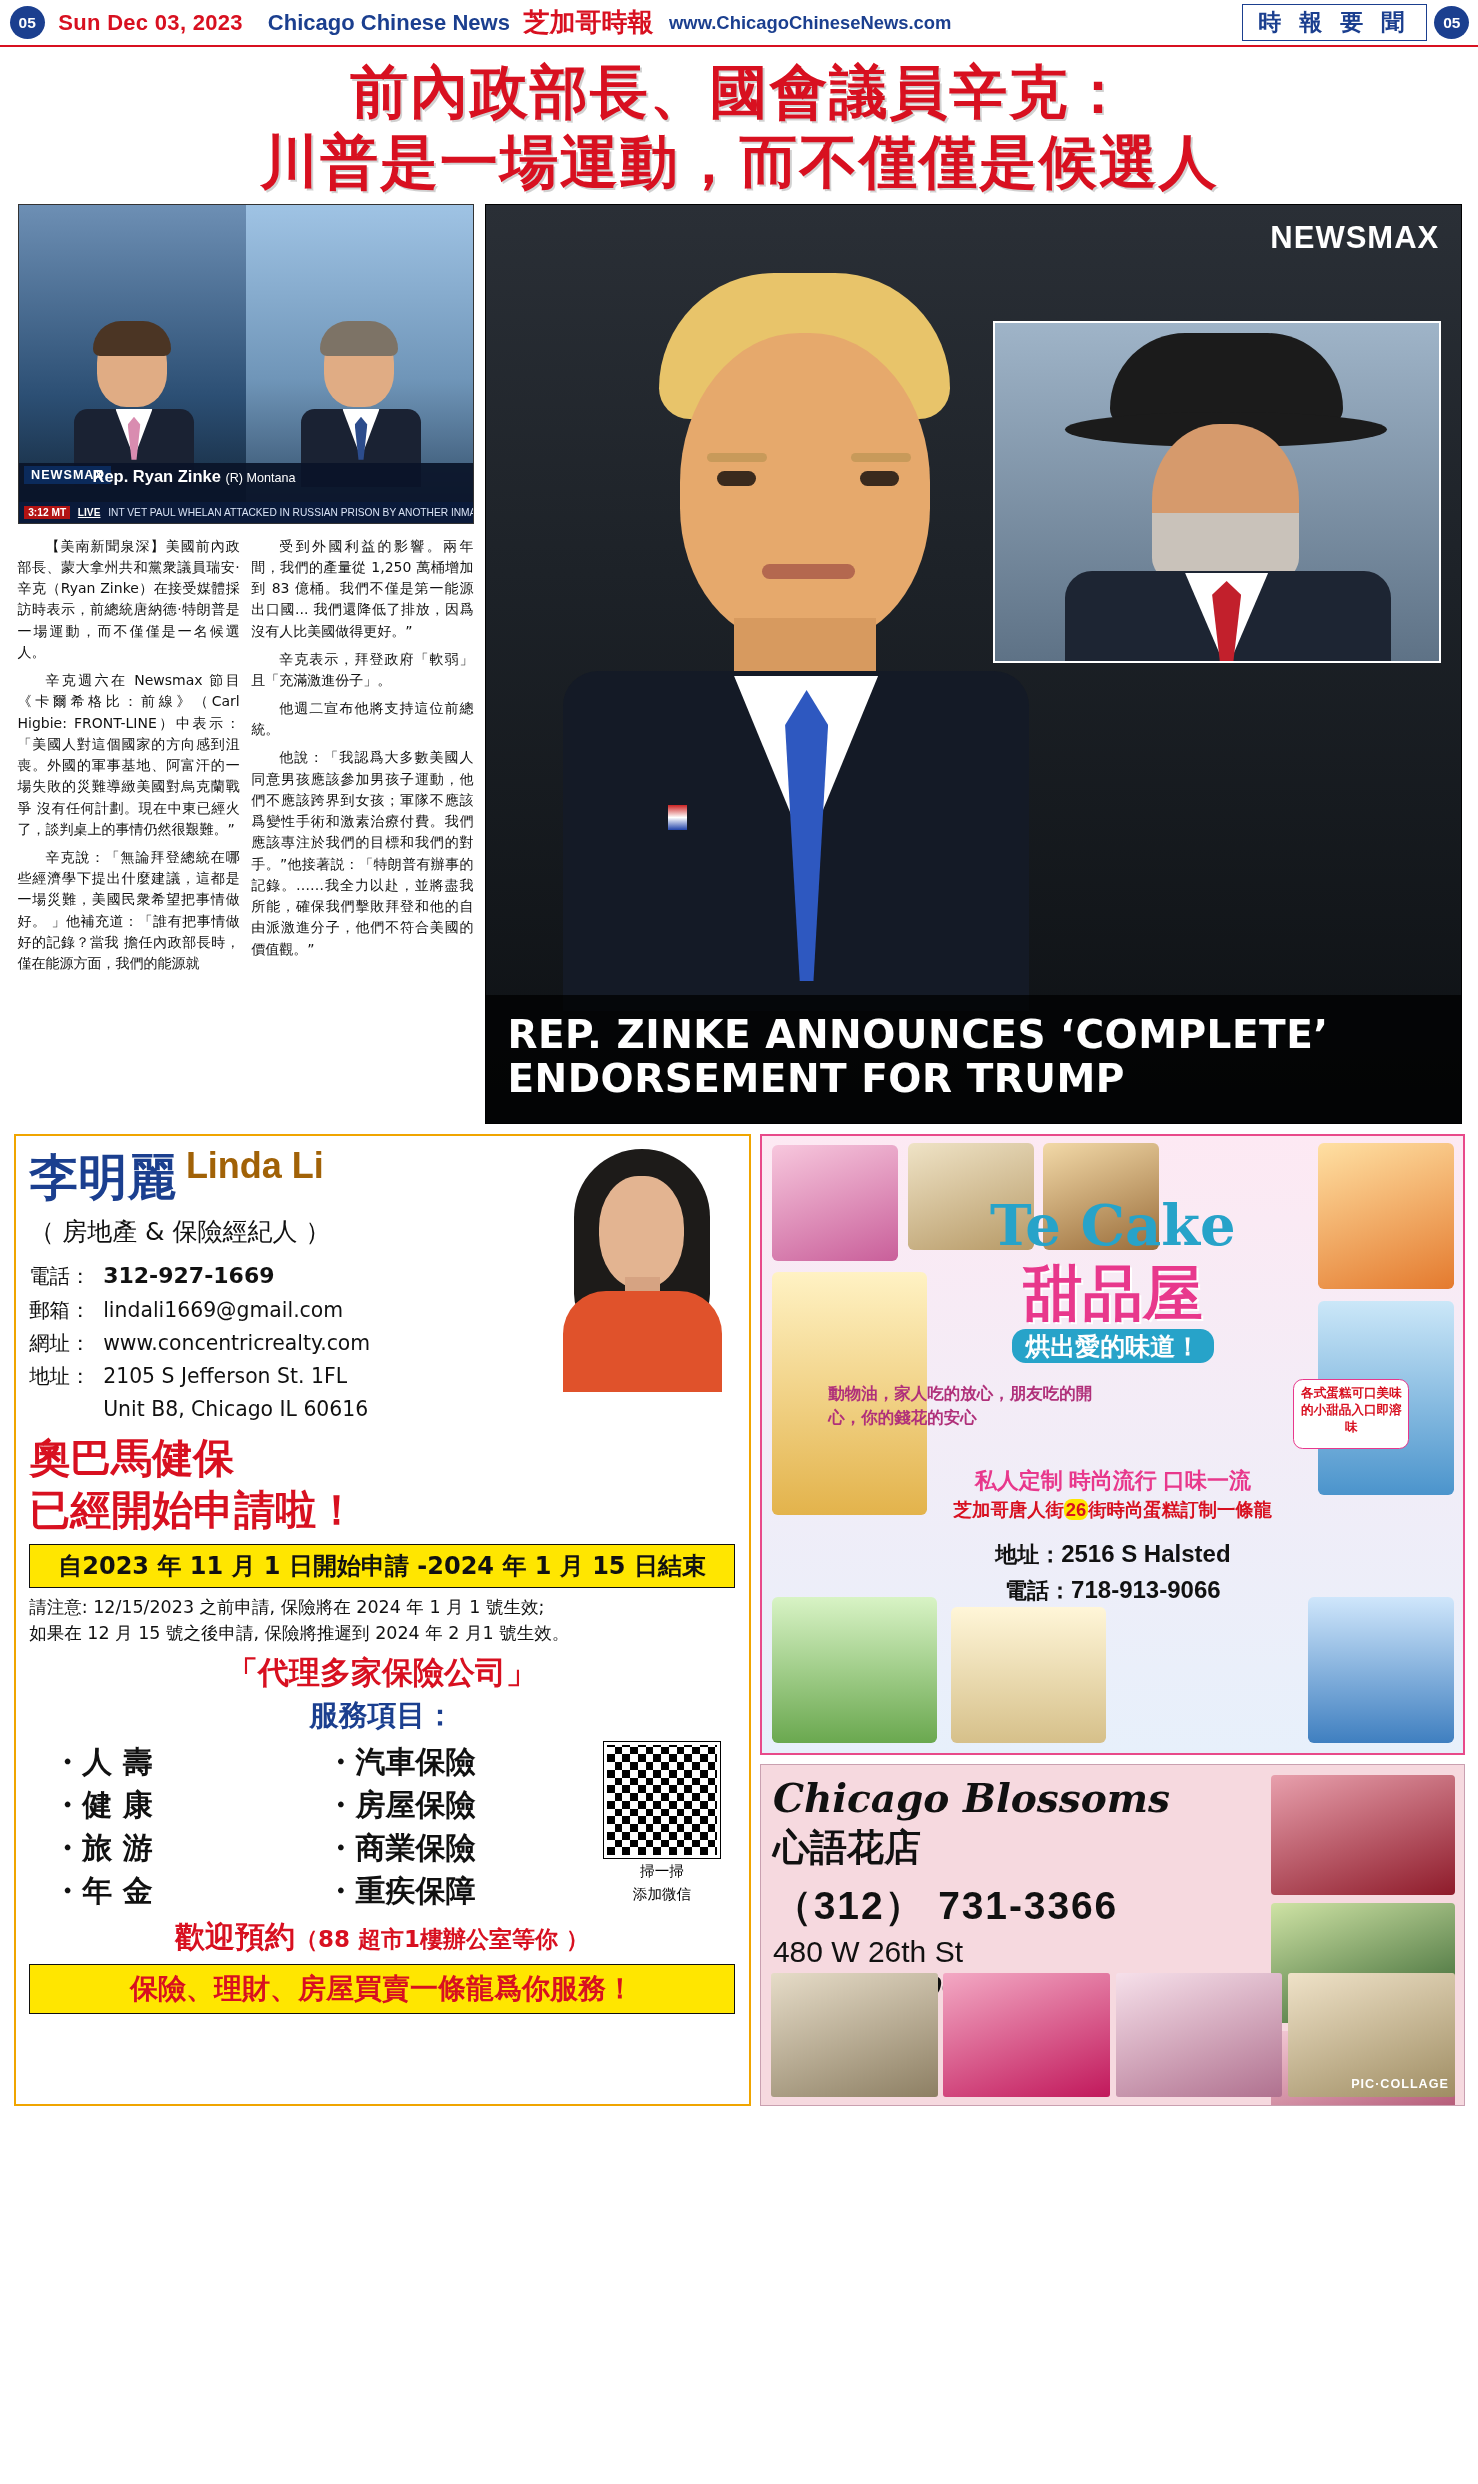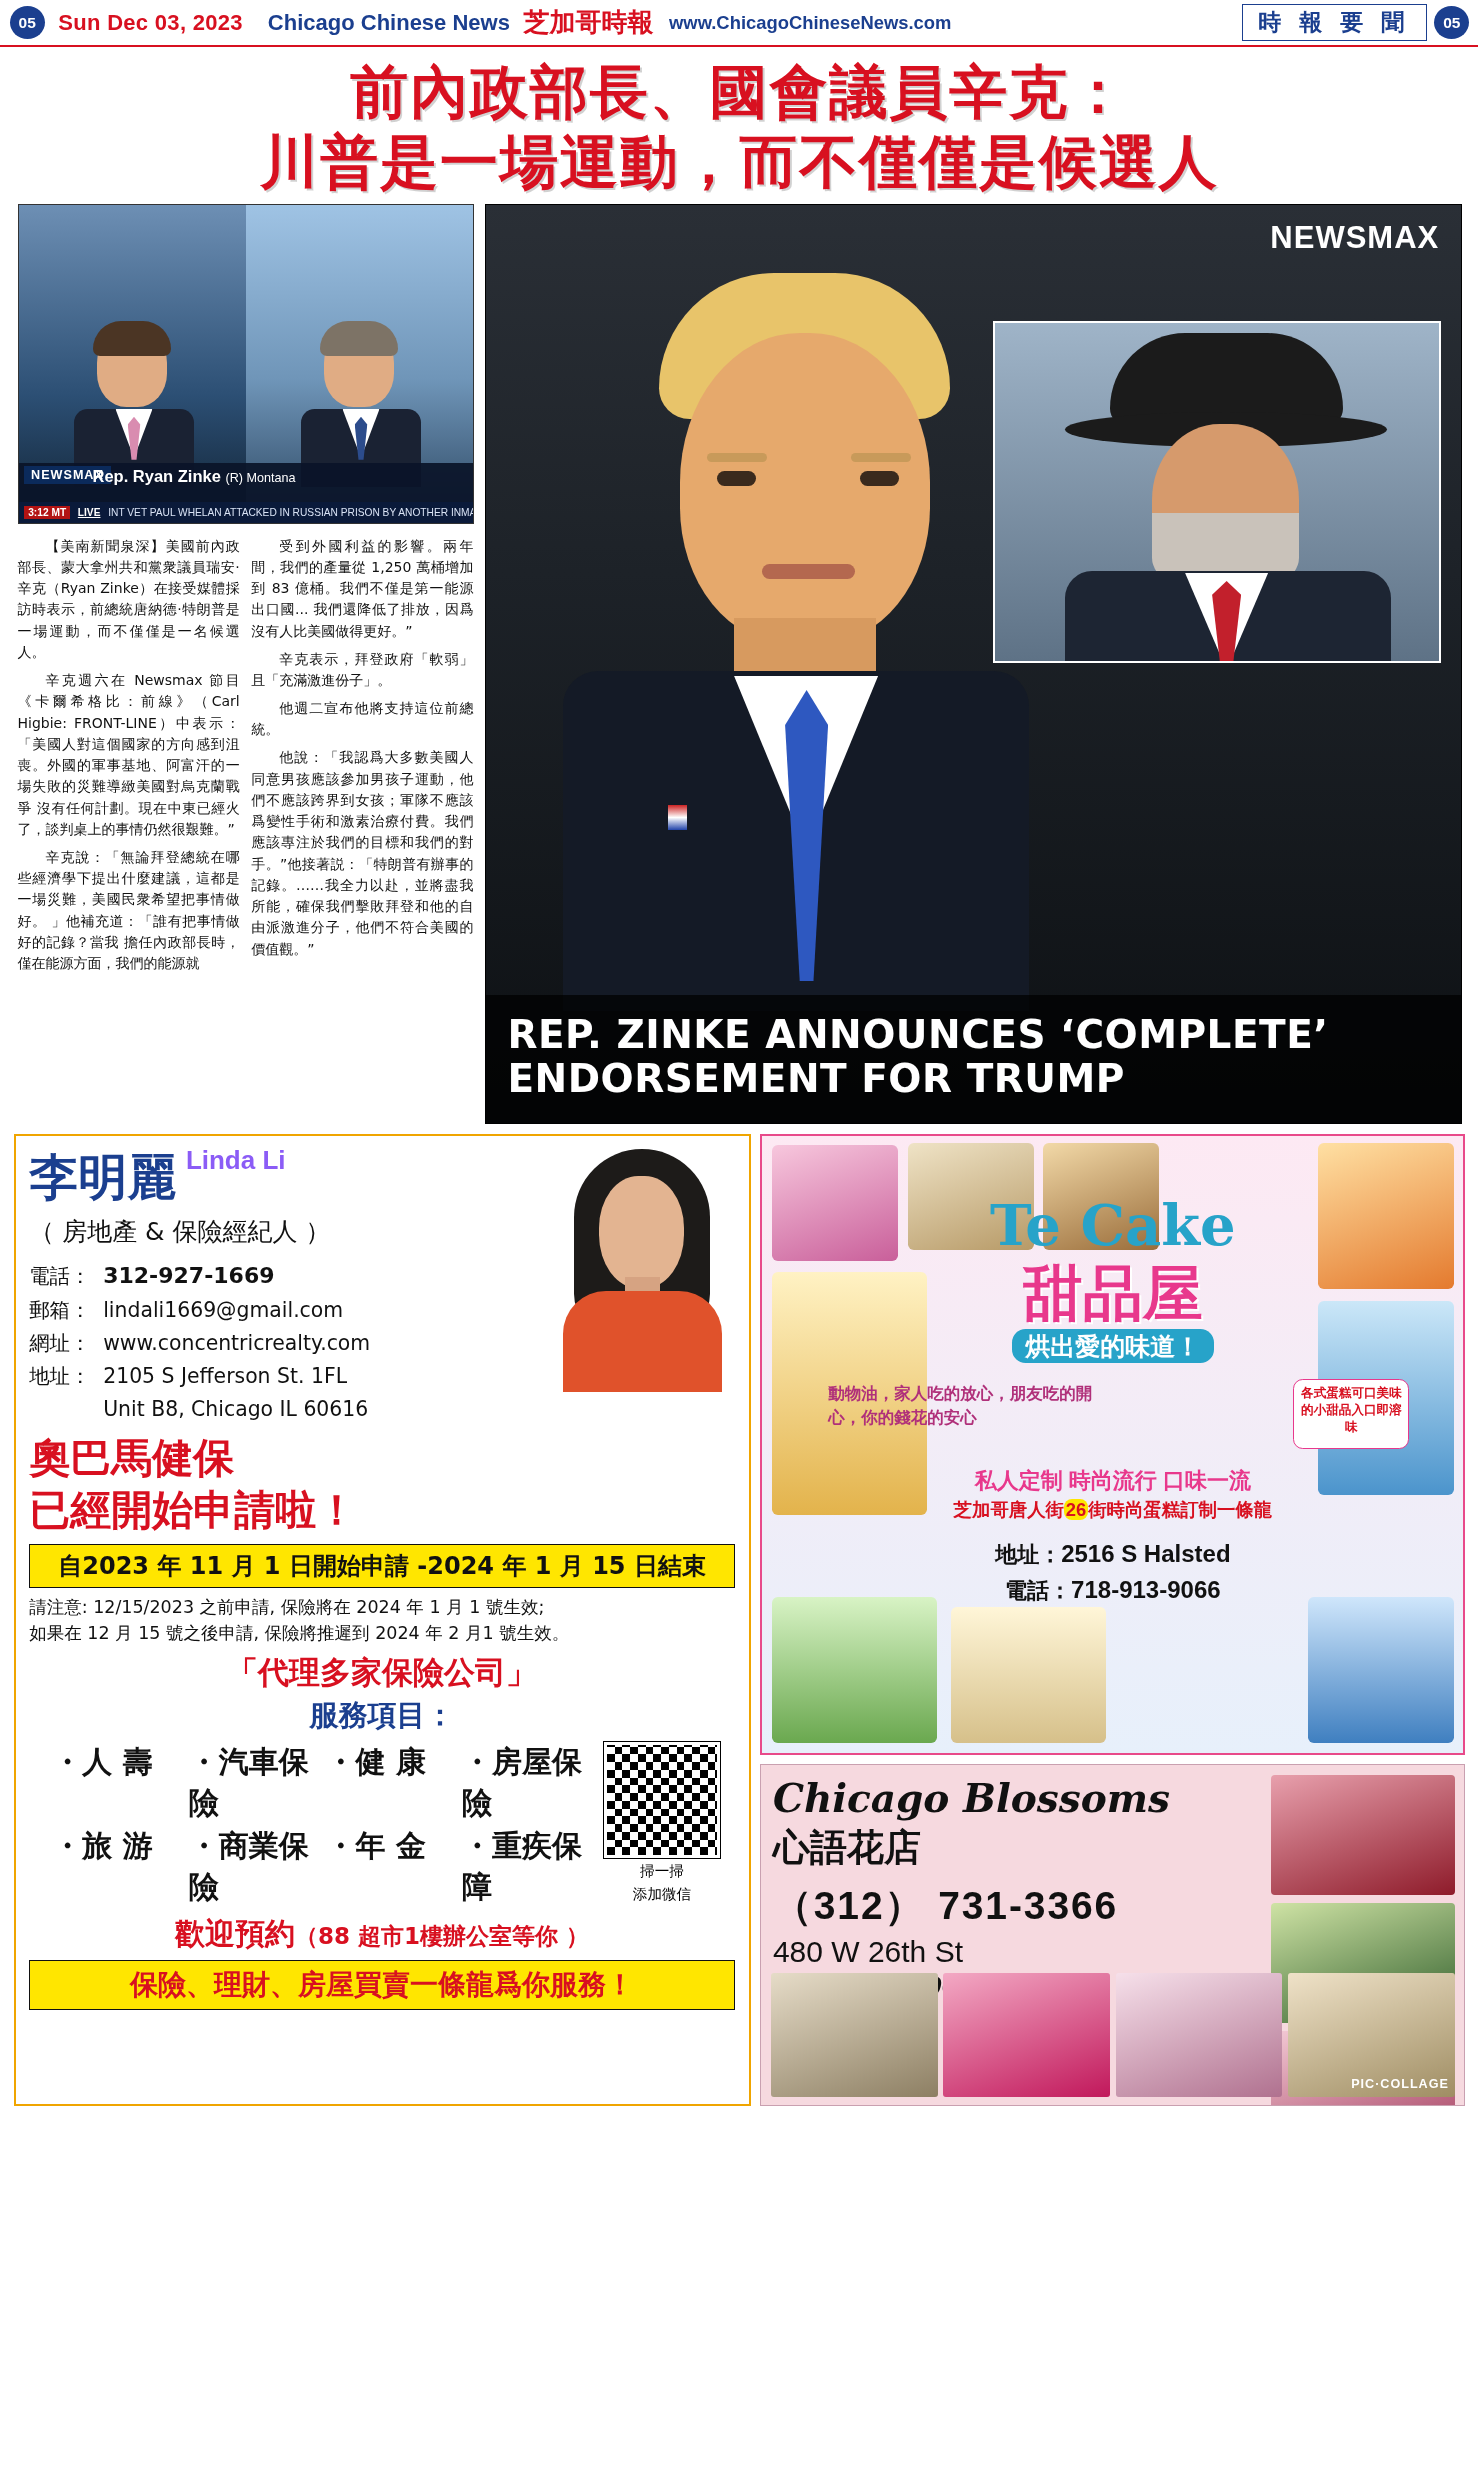"Linda Li" .linda-en { color: #8b5cf6 -> #a16207; font-size: 26px -> 36px }
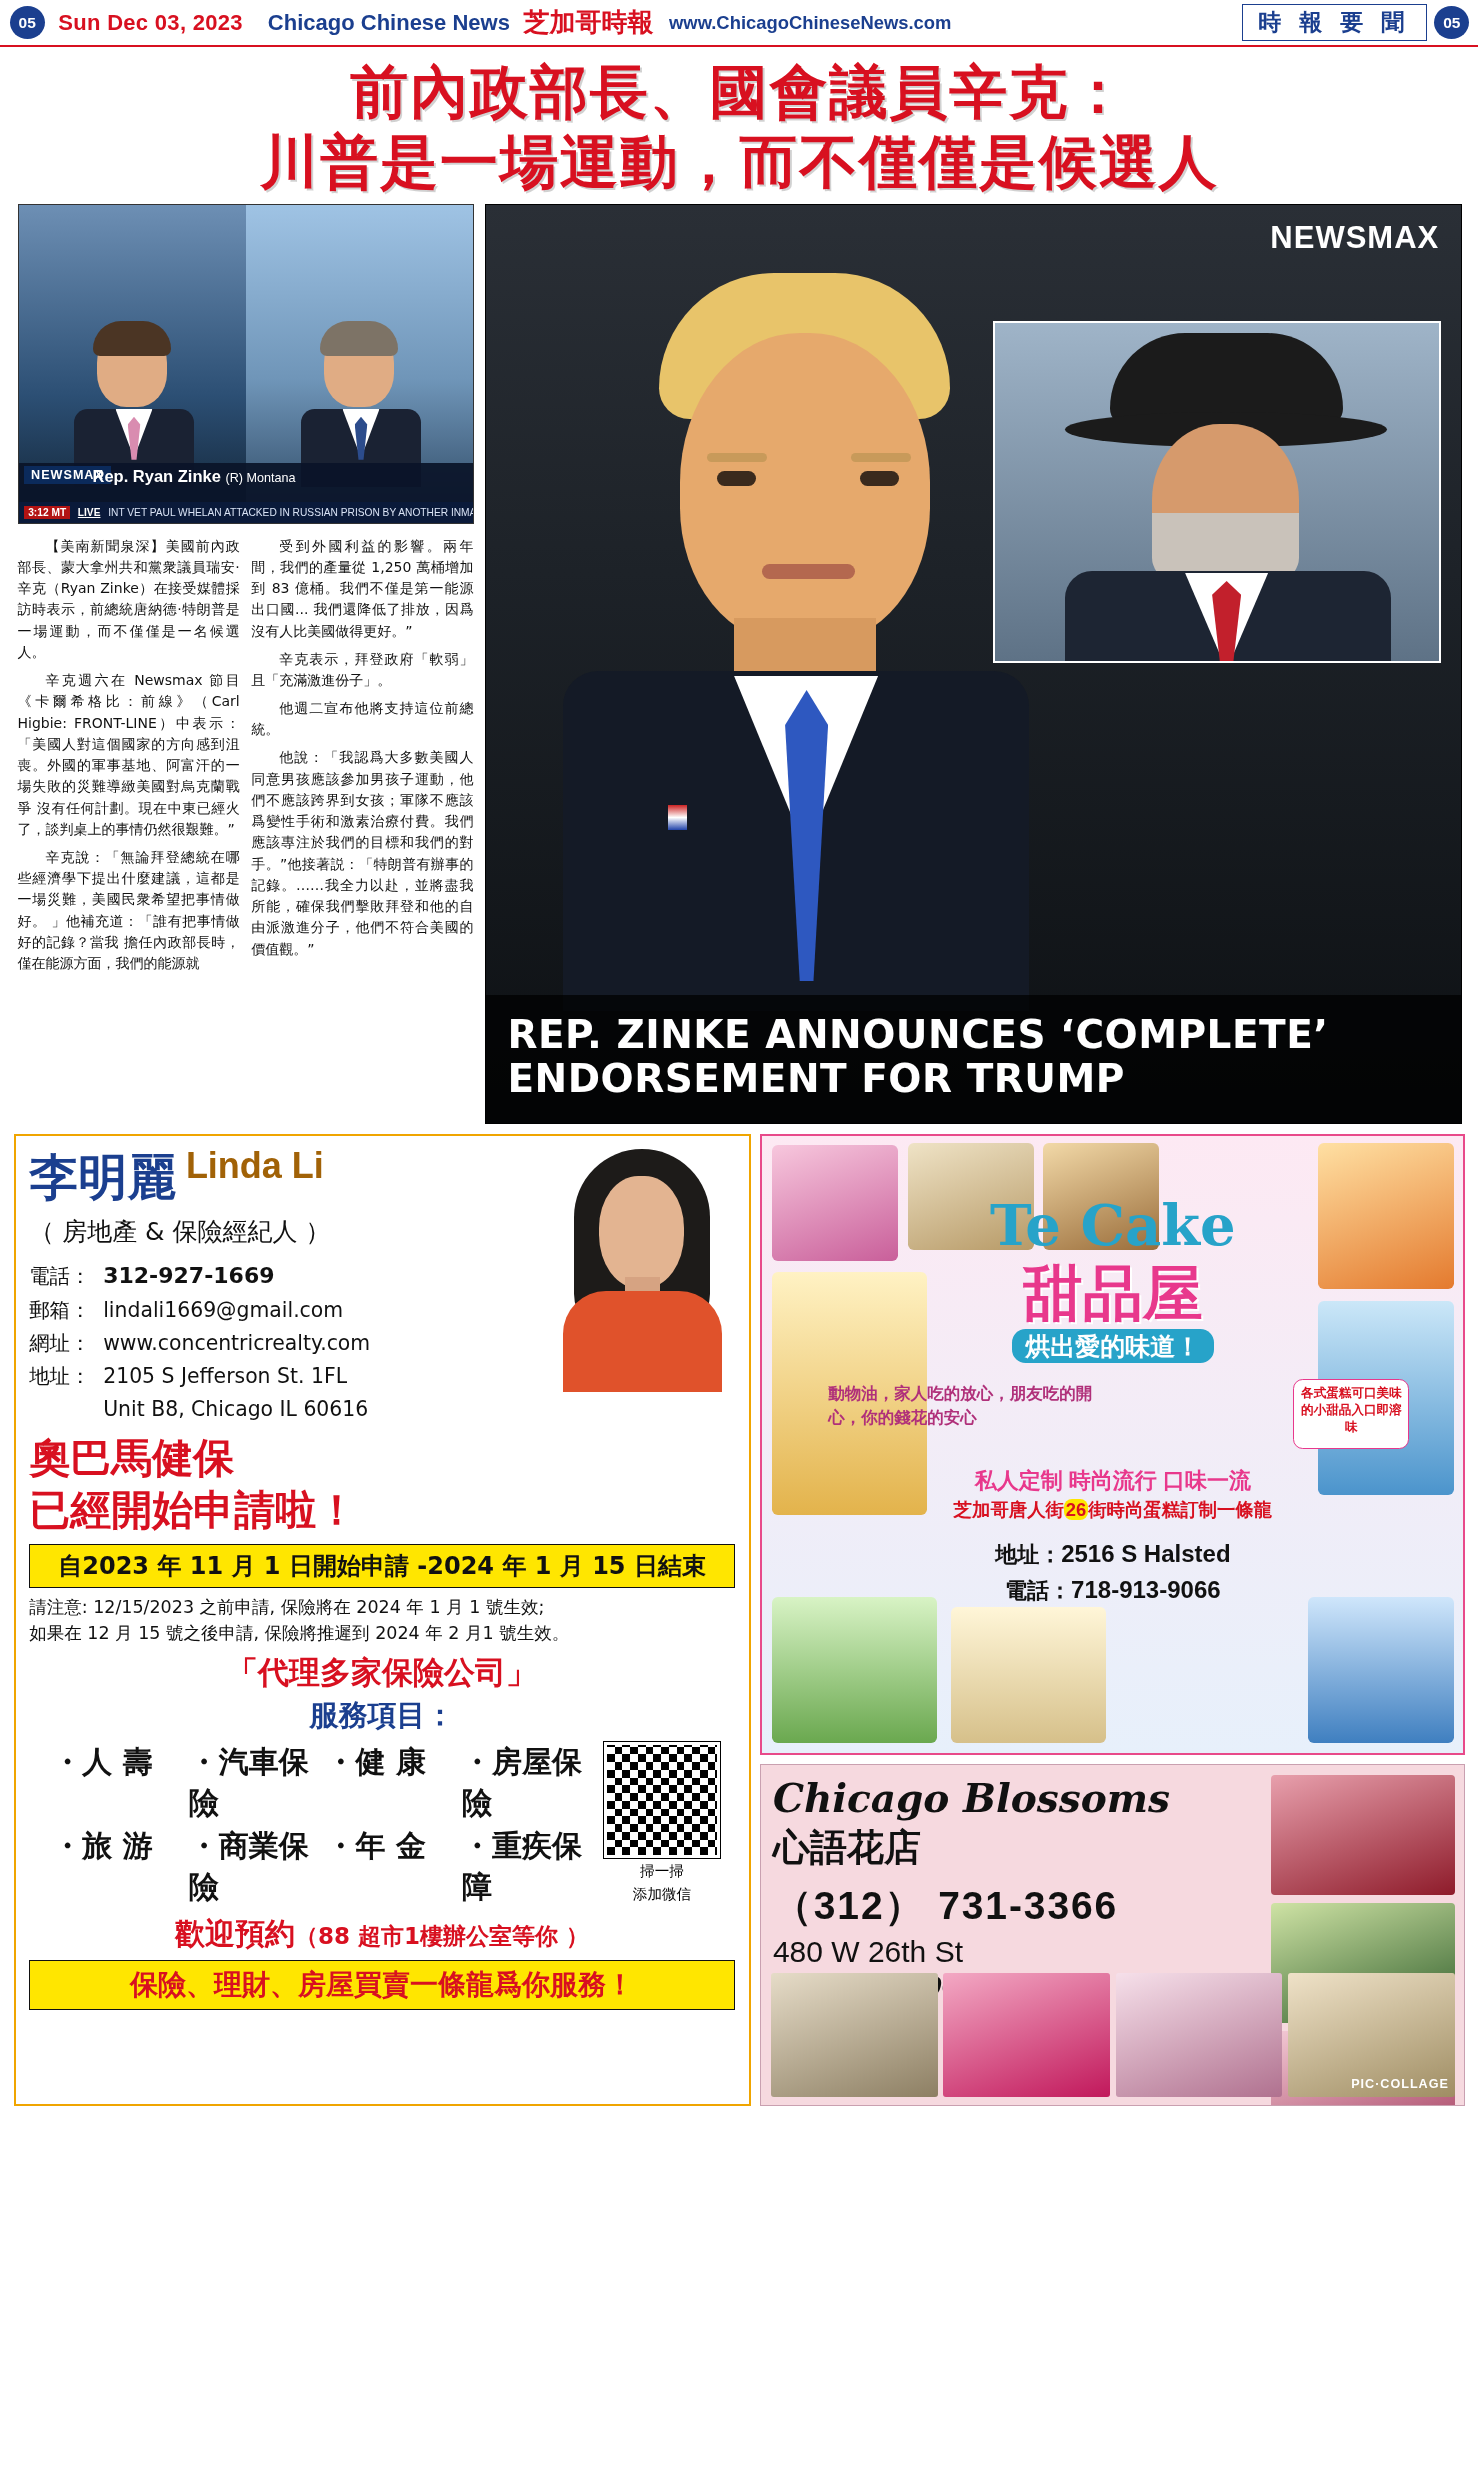"・人 壽" .svc-grid { grid-template-columns: 1fr 1fr 1fr 1fr -> 1fr 1fr }
